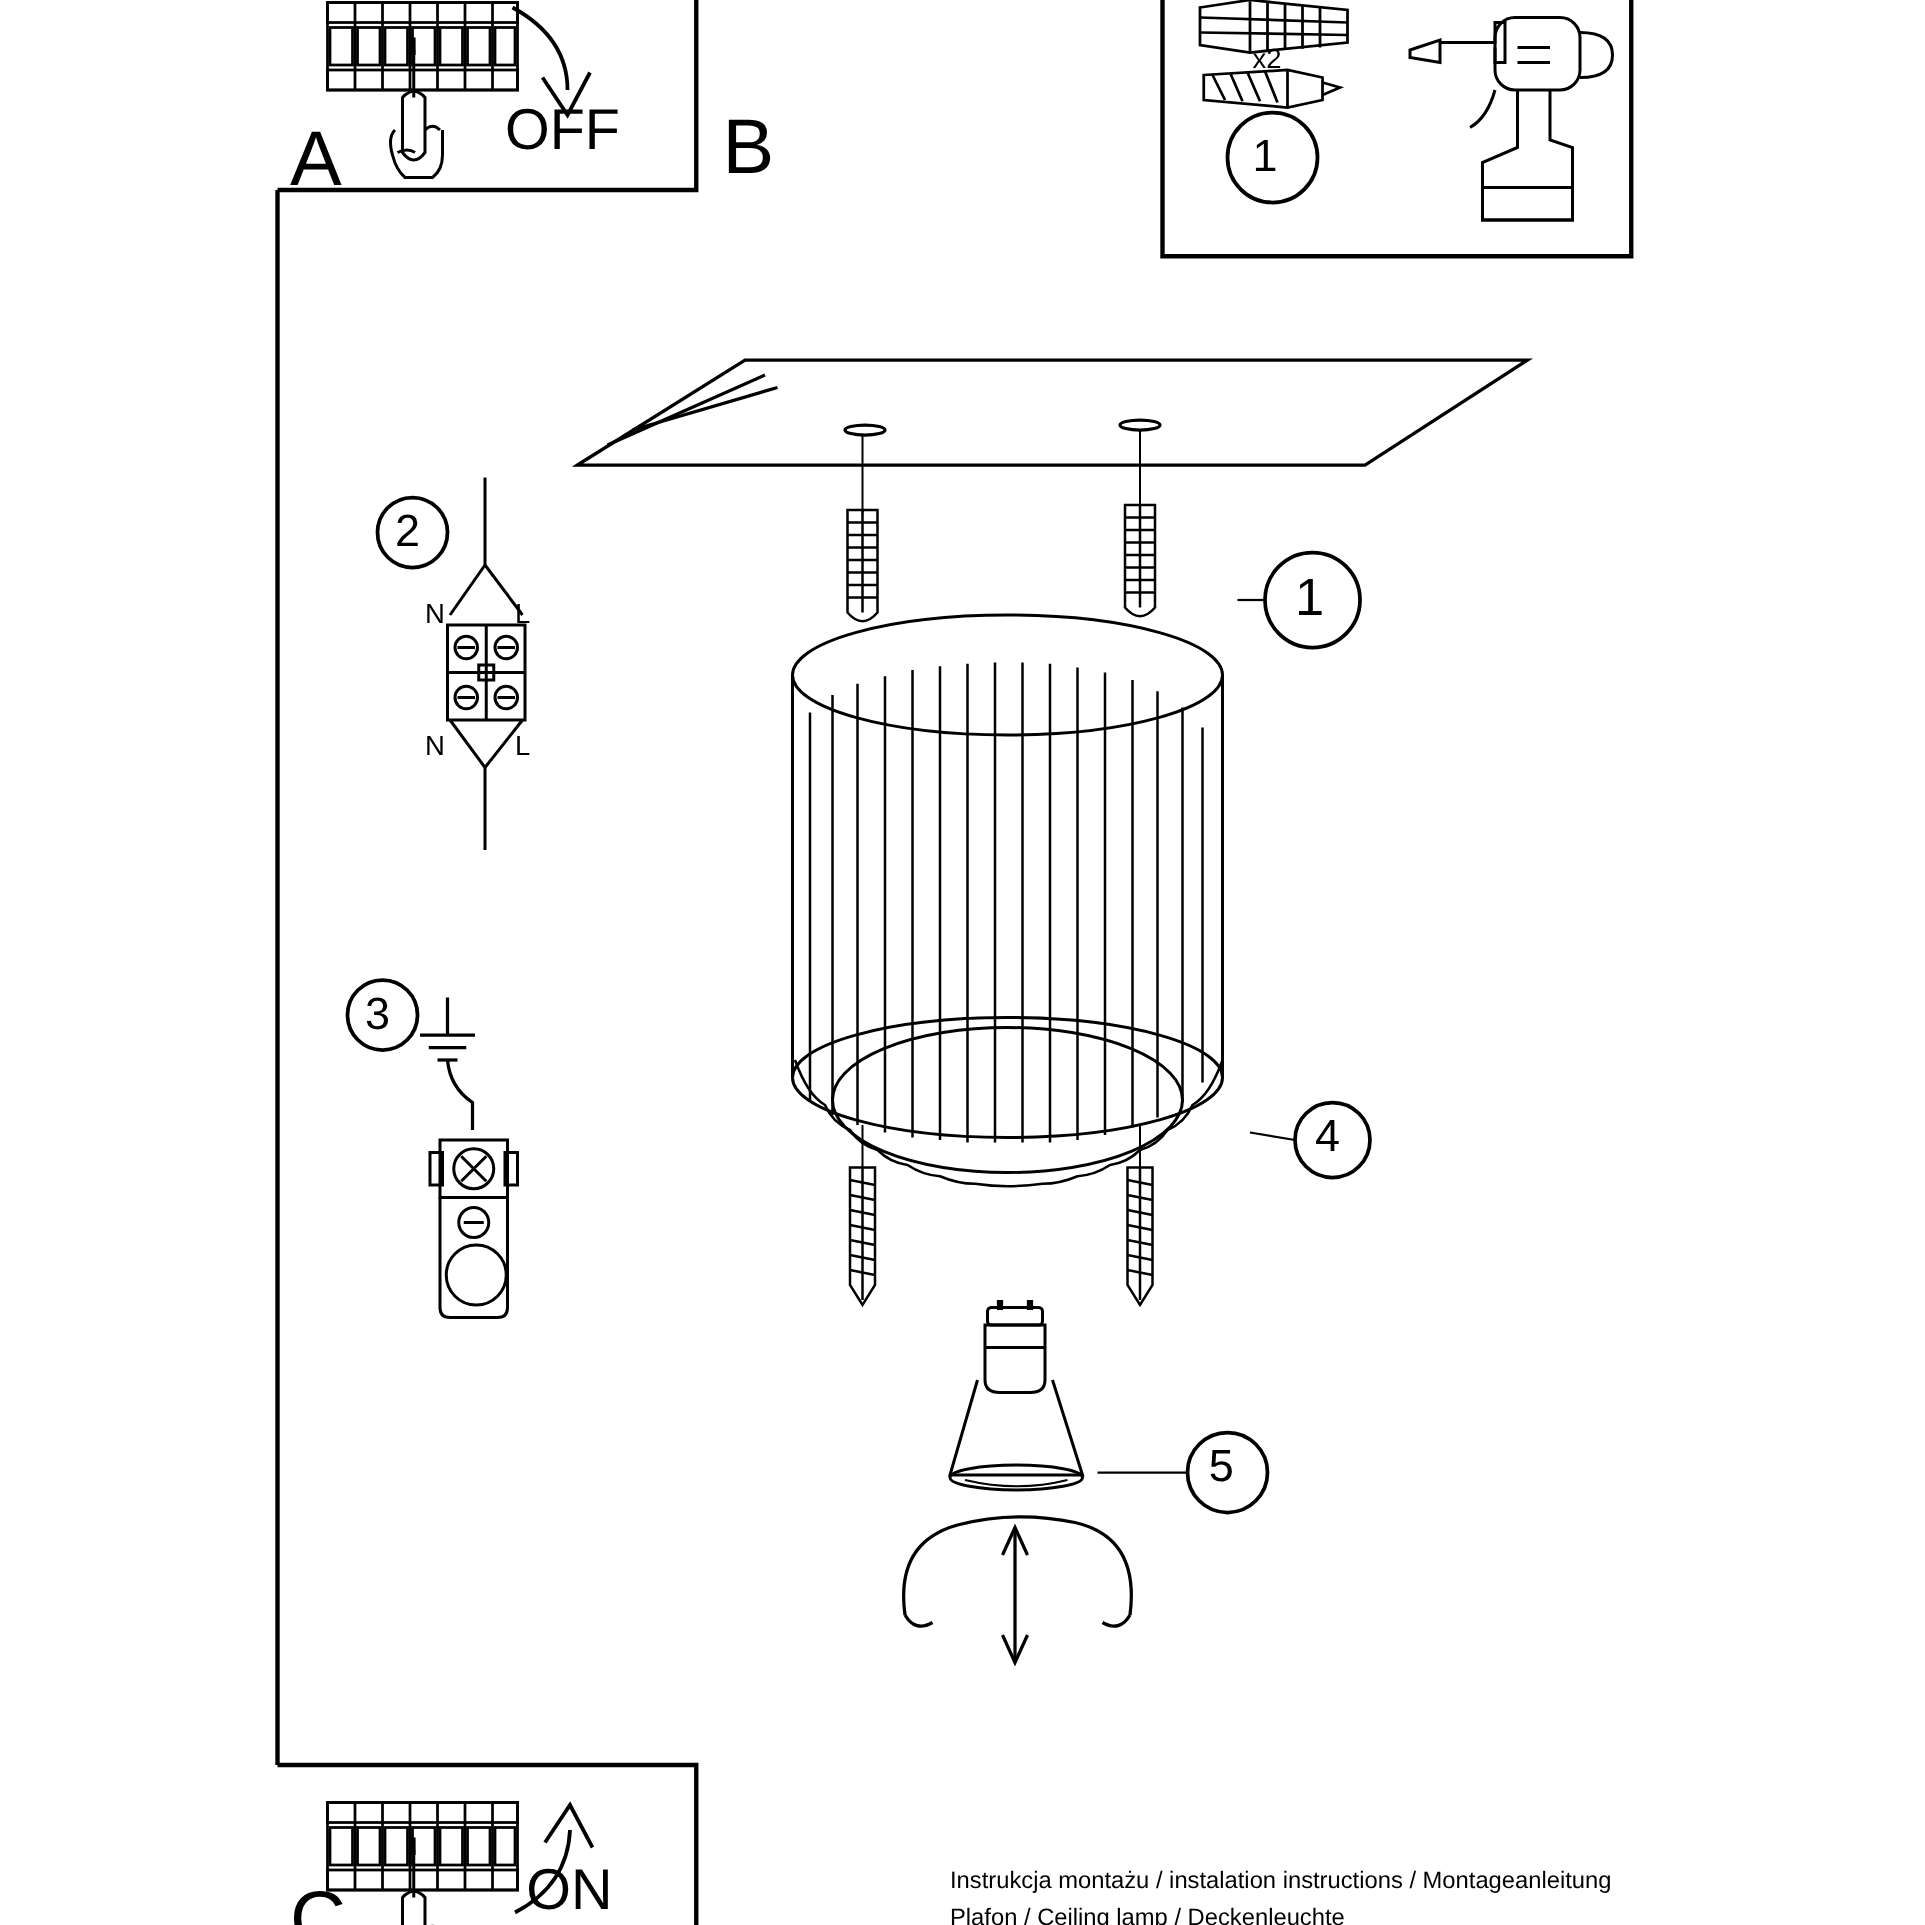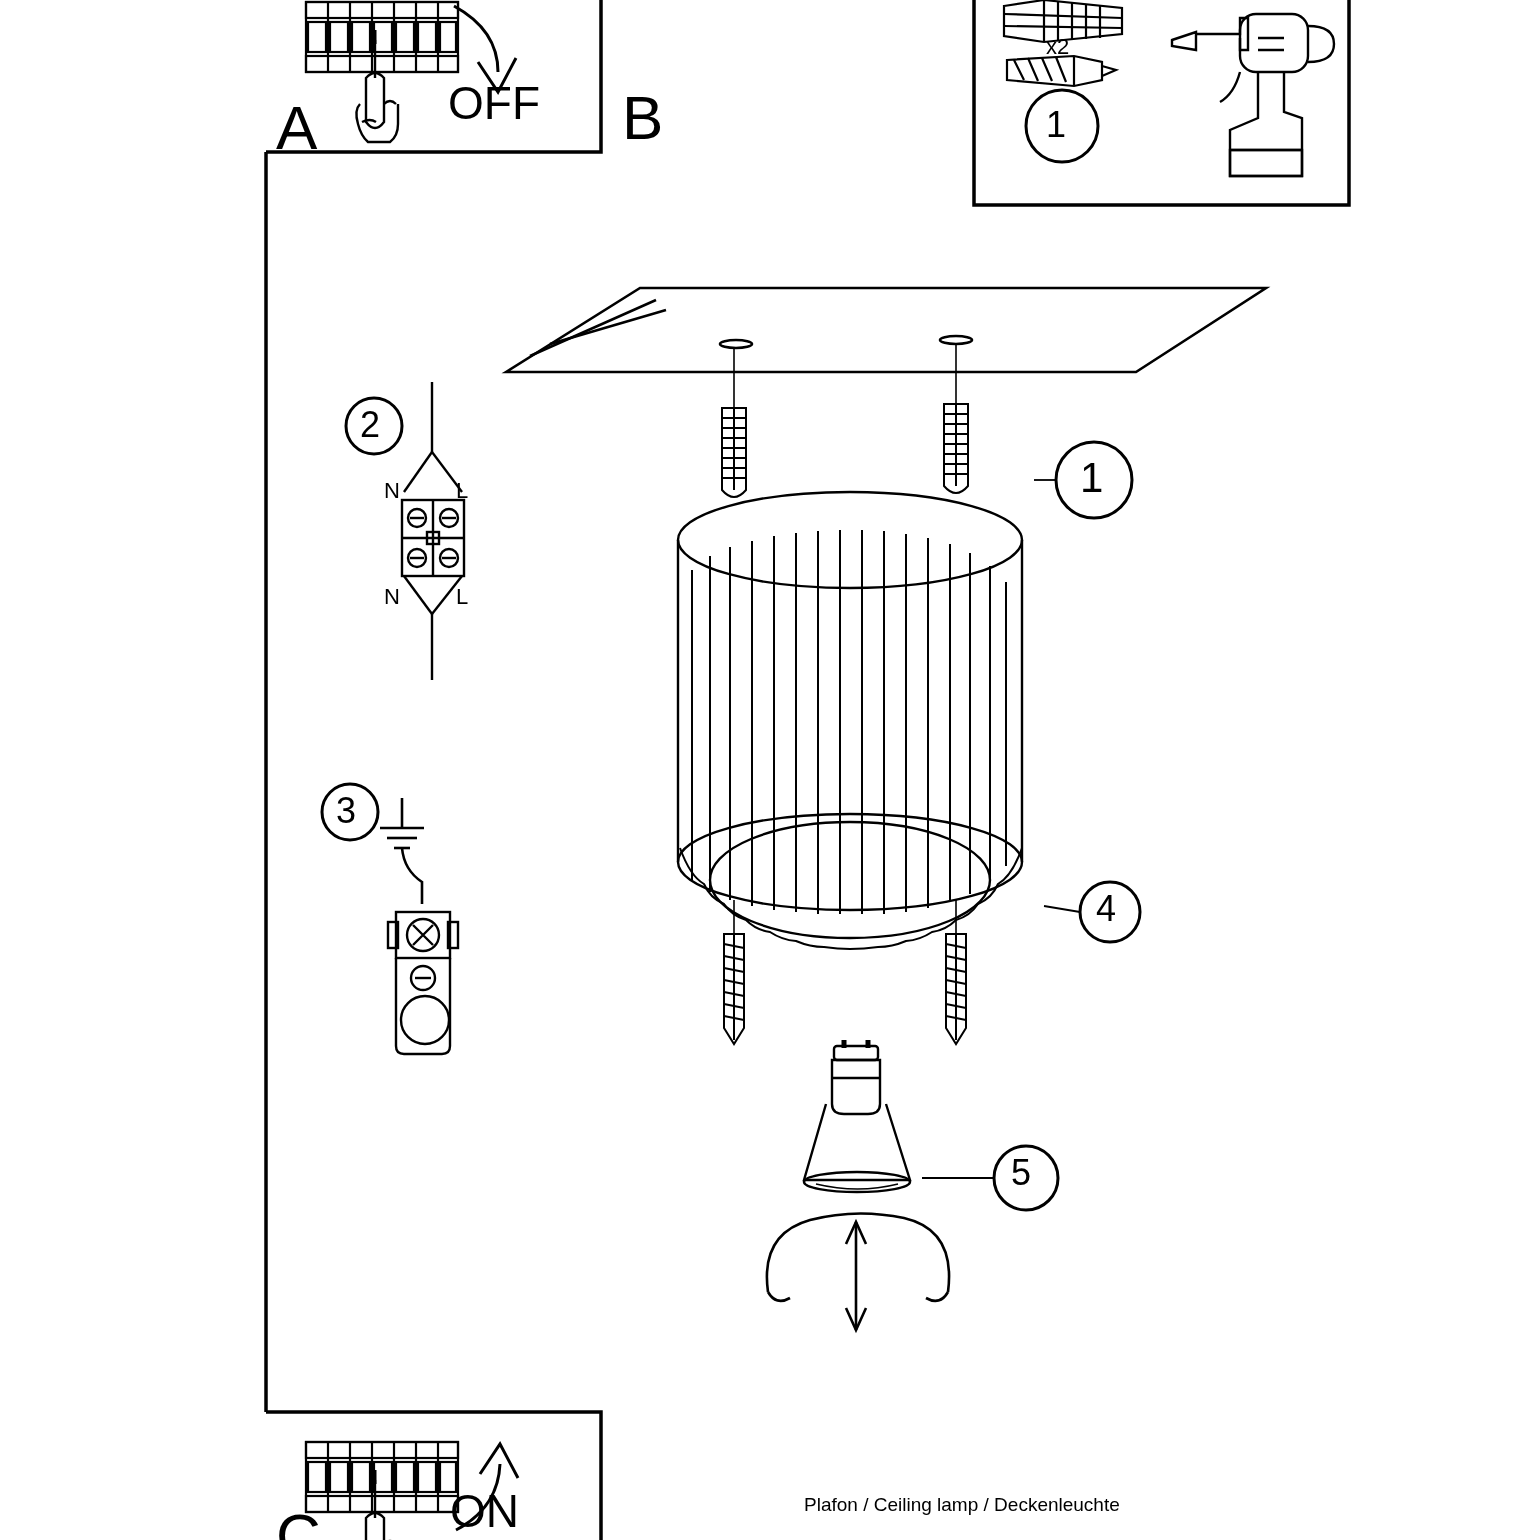"x2" .sheet { margin-left: 44px -> none }
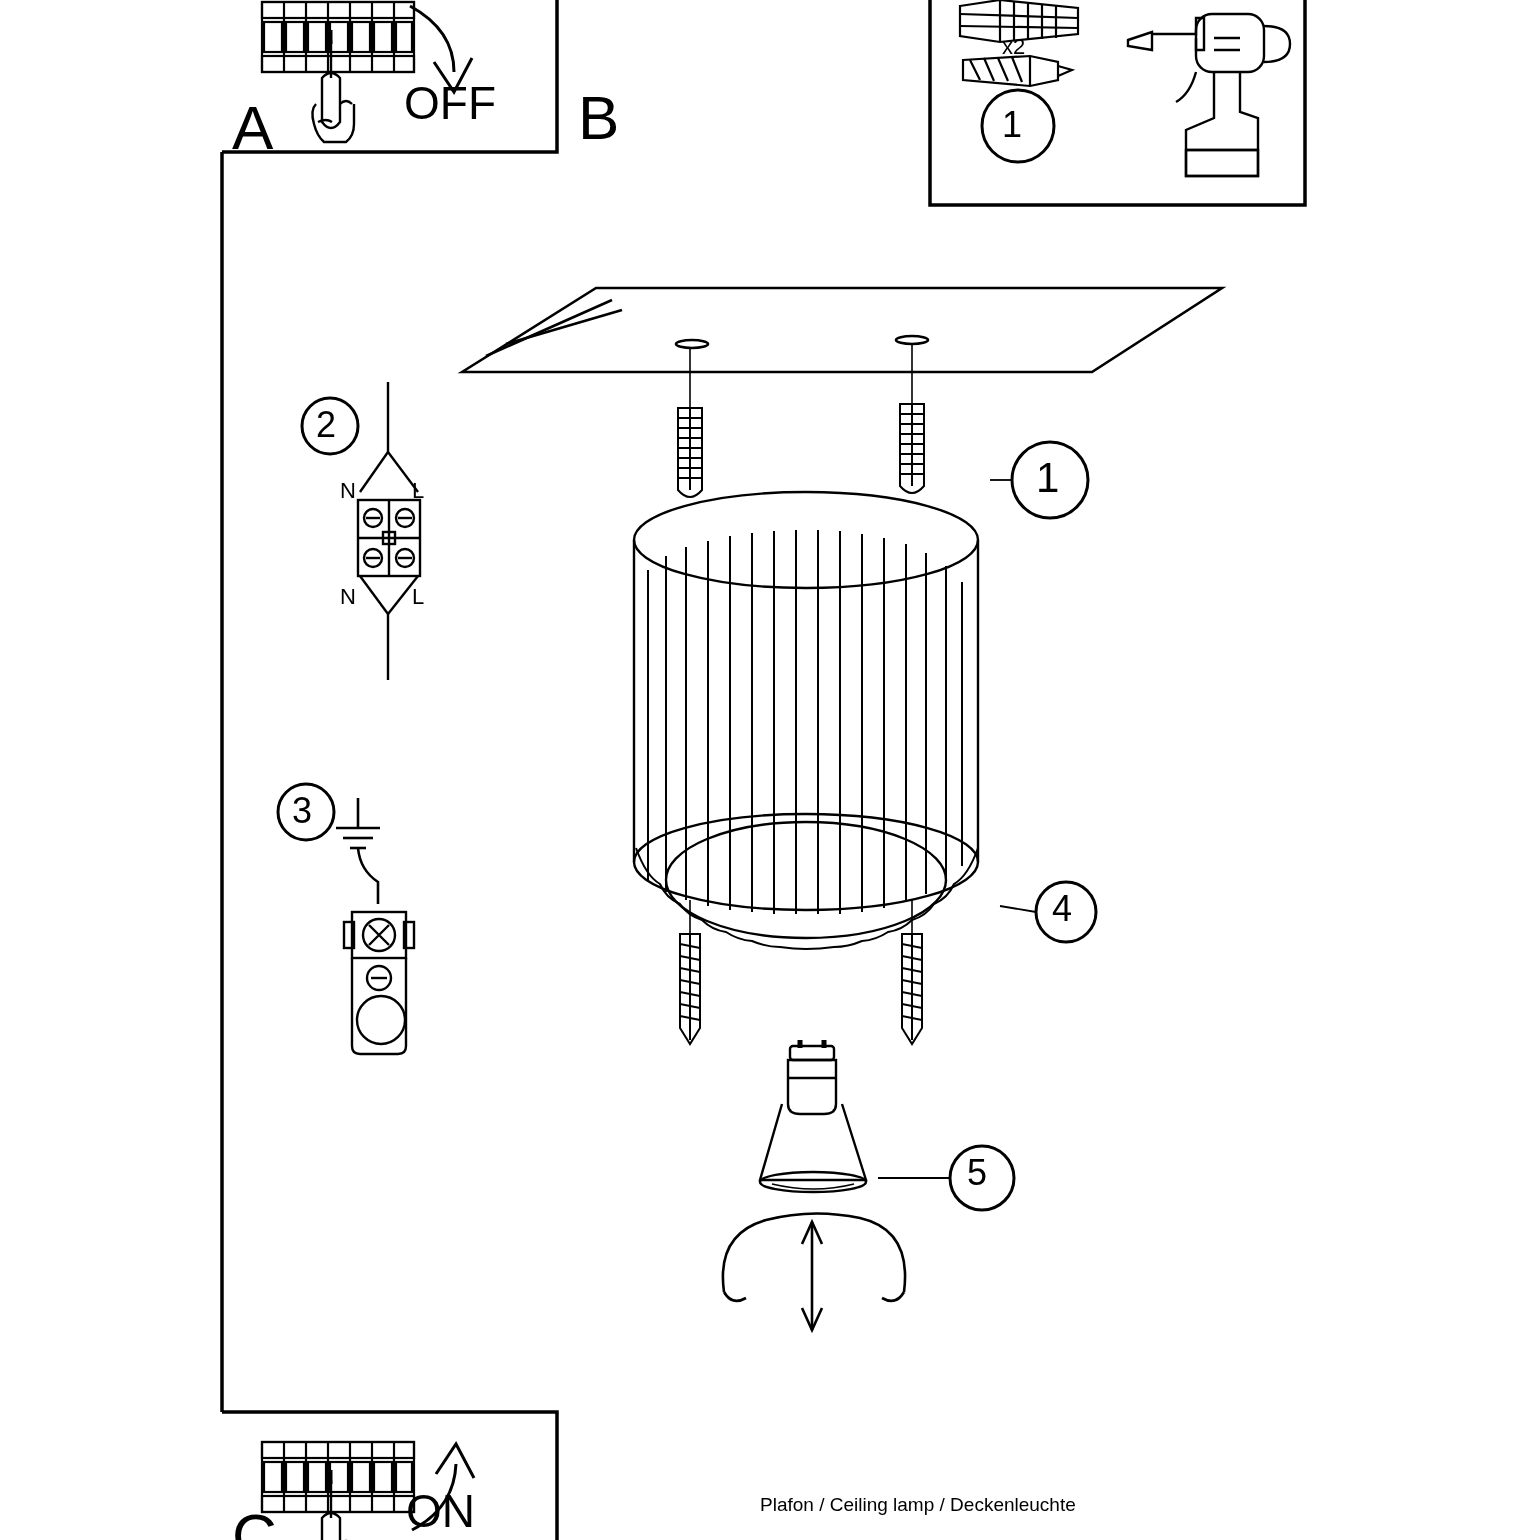"ON" div.lbl { left: 406px -> 421px }
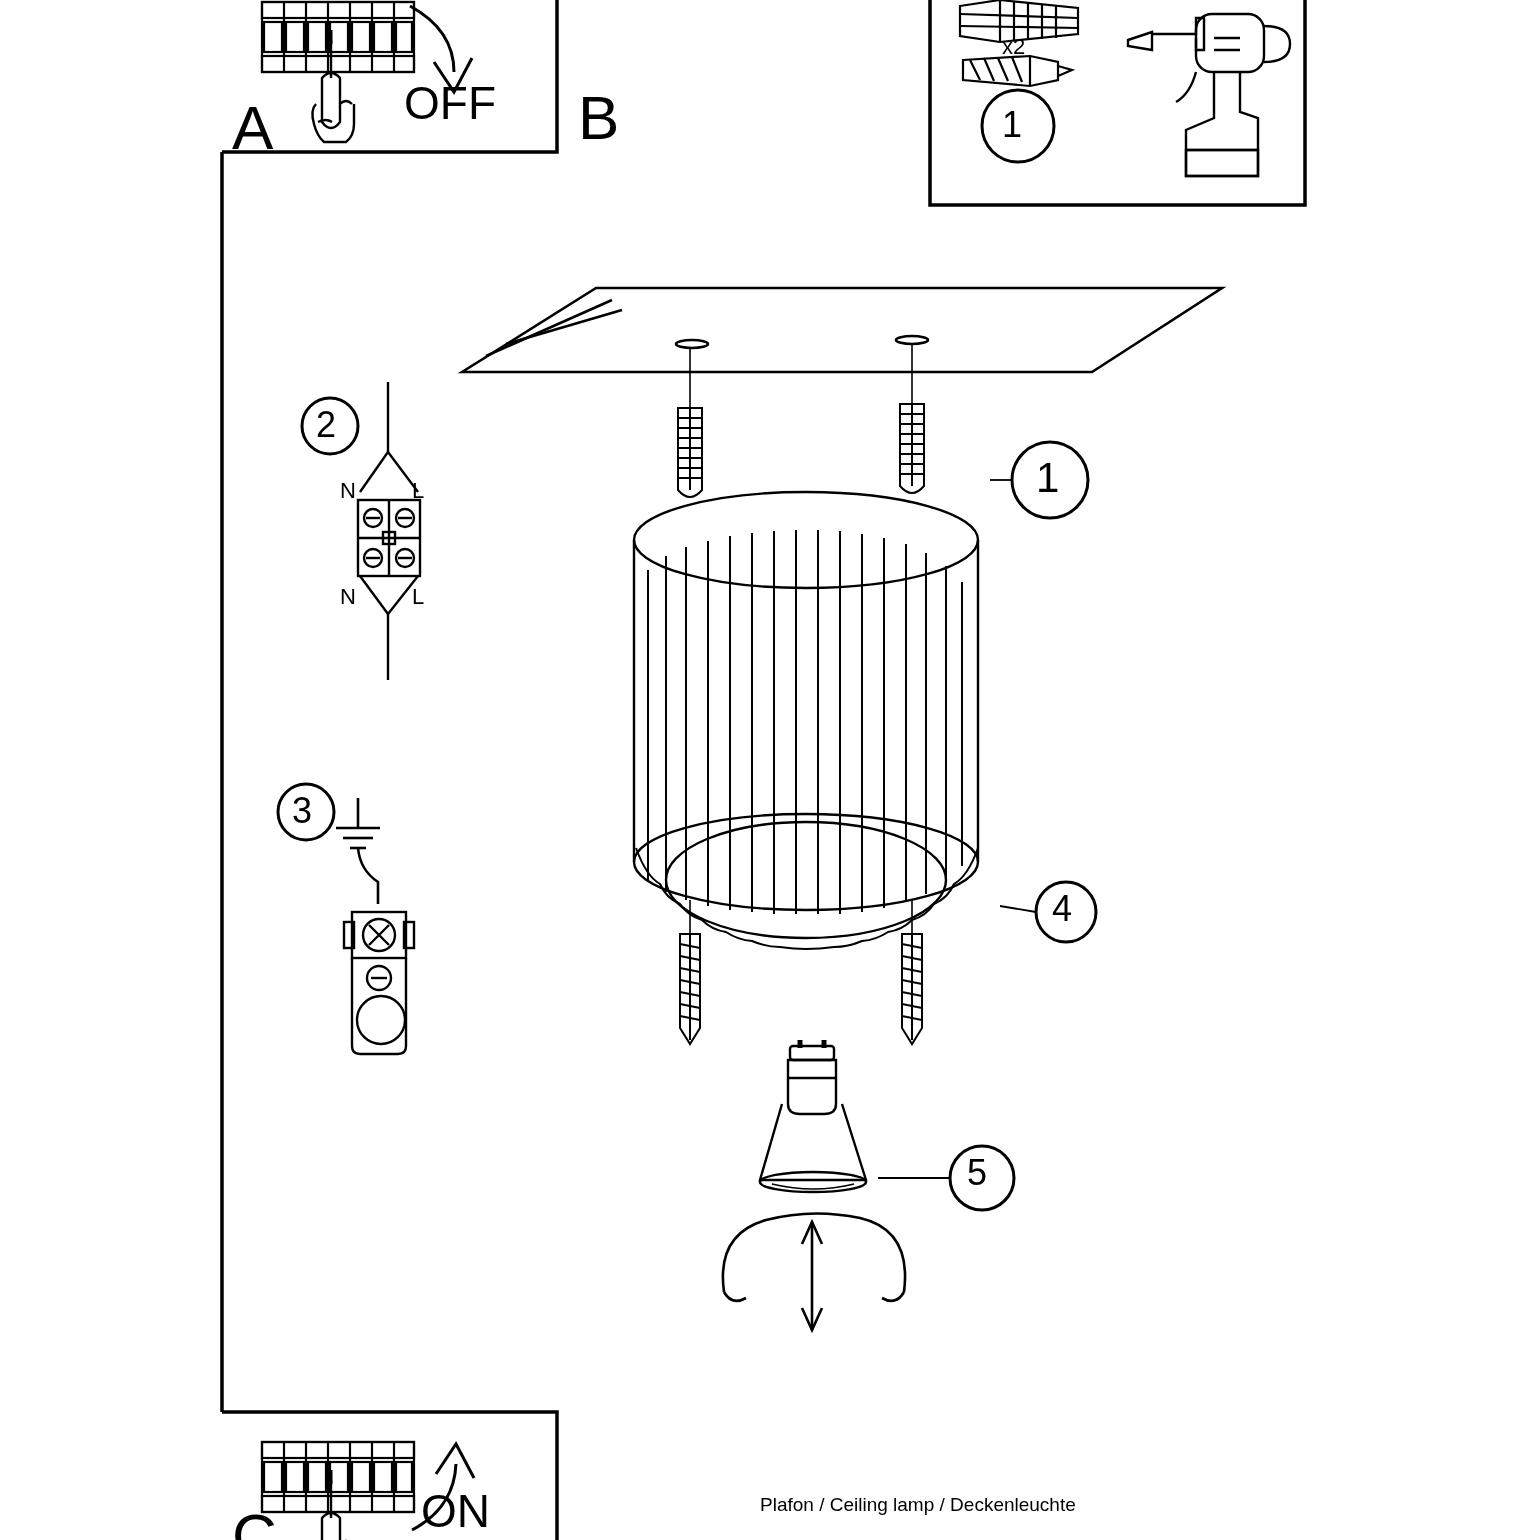"Instrukcja montażu / instalation" div { html: none -> <div>Instrukcja montażu / instalation instructions / Montageanleitung</div> }
